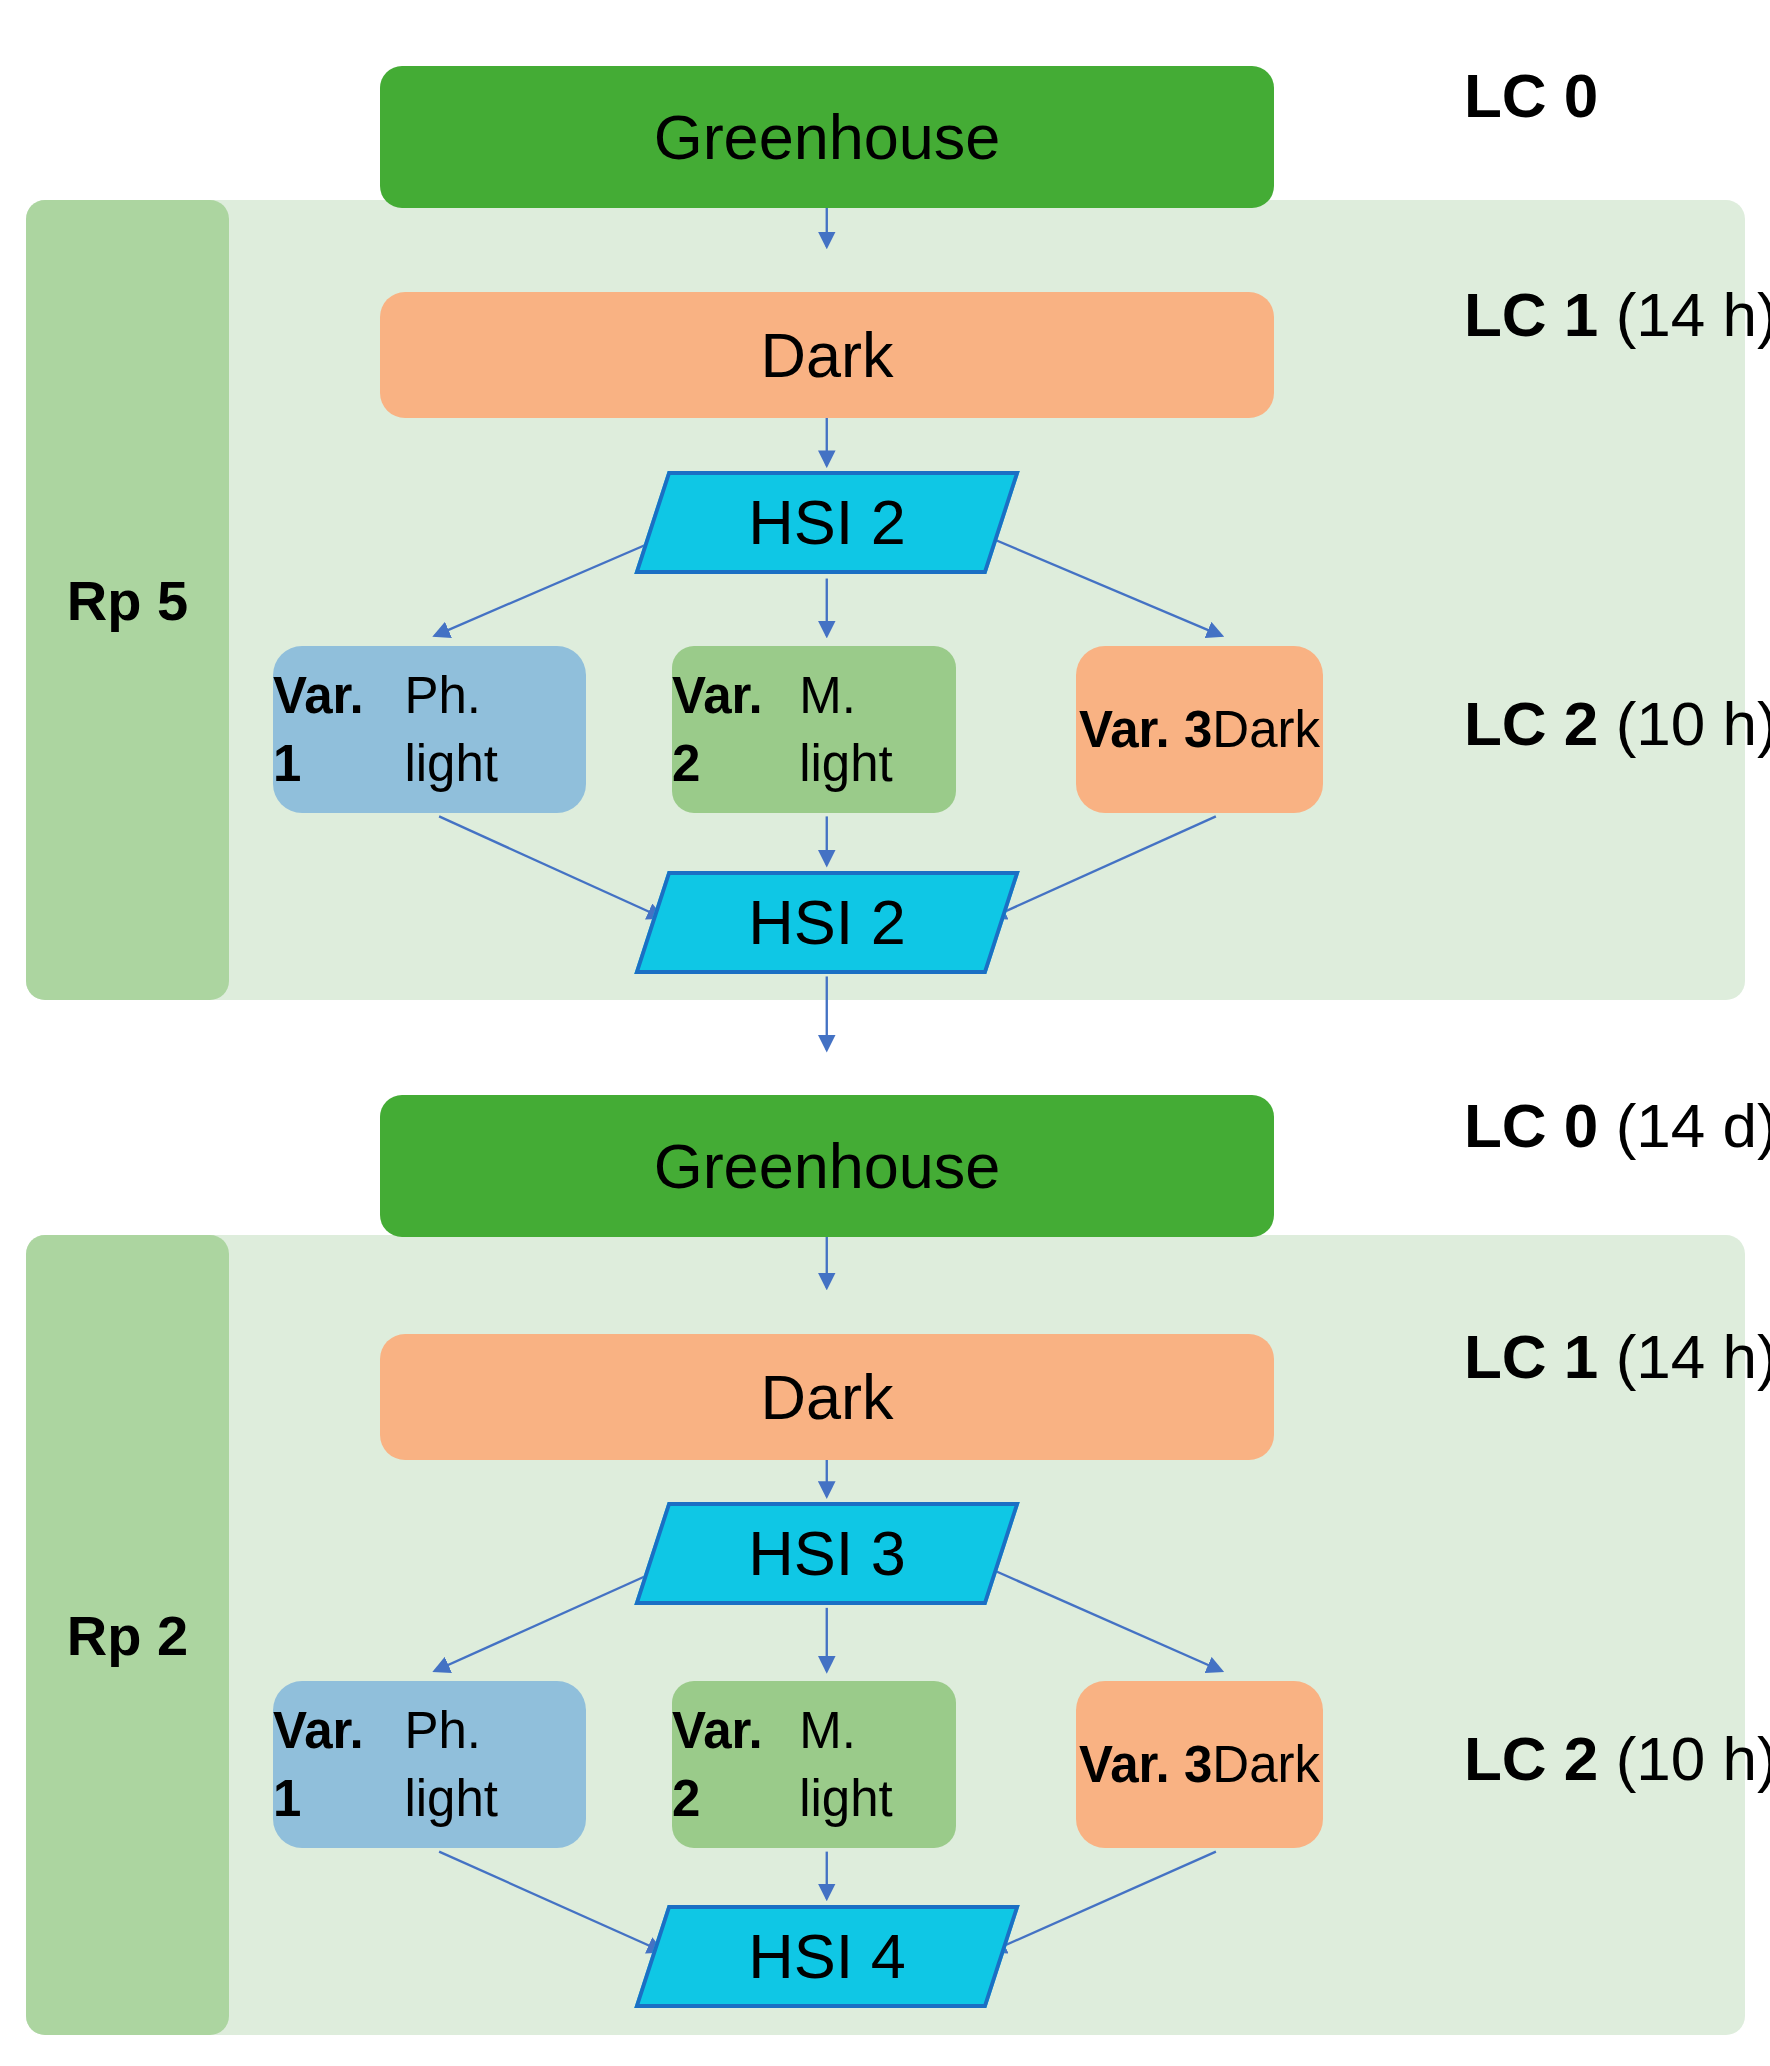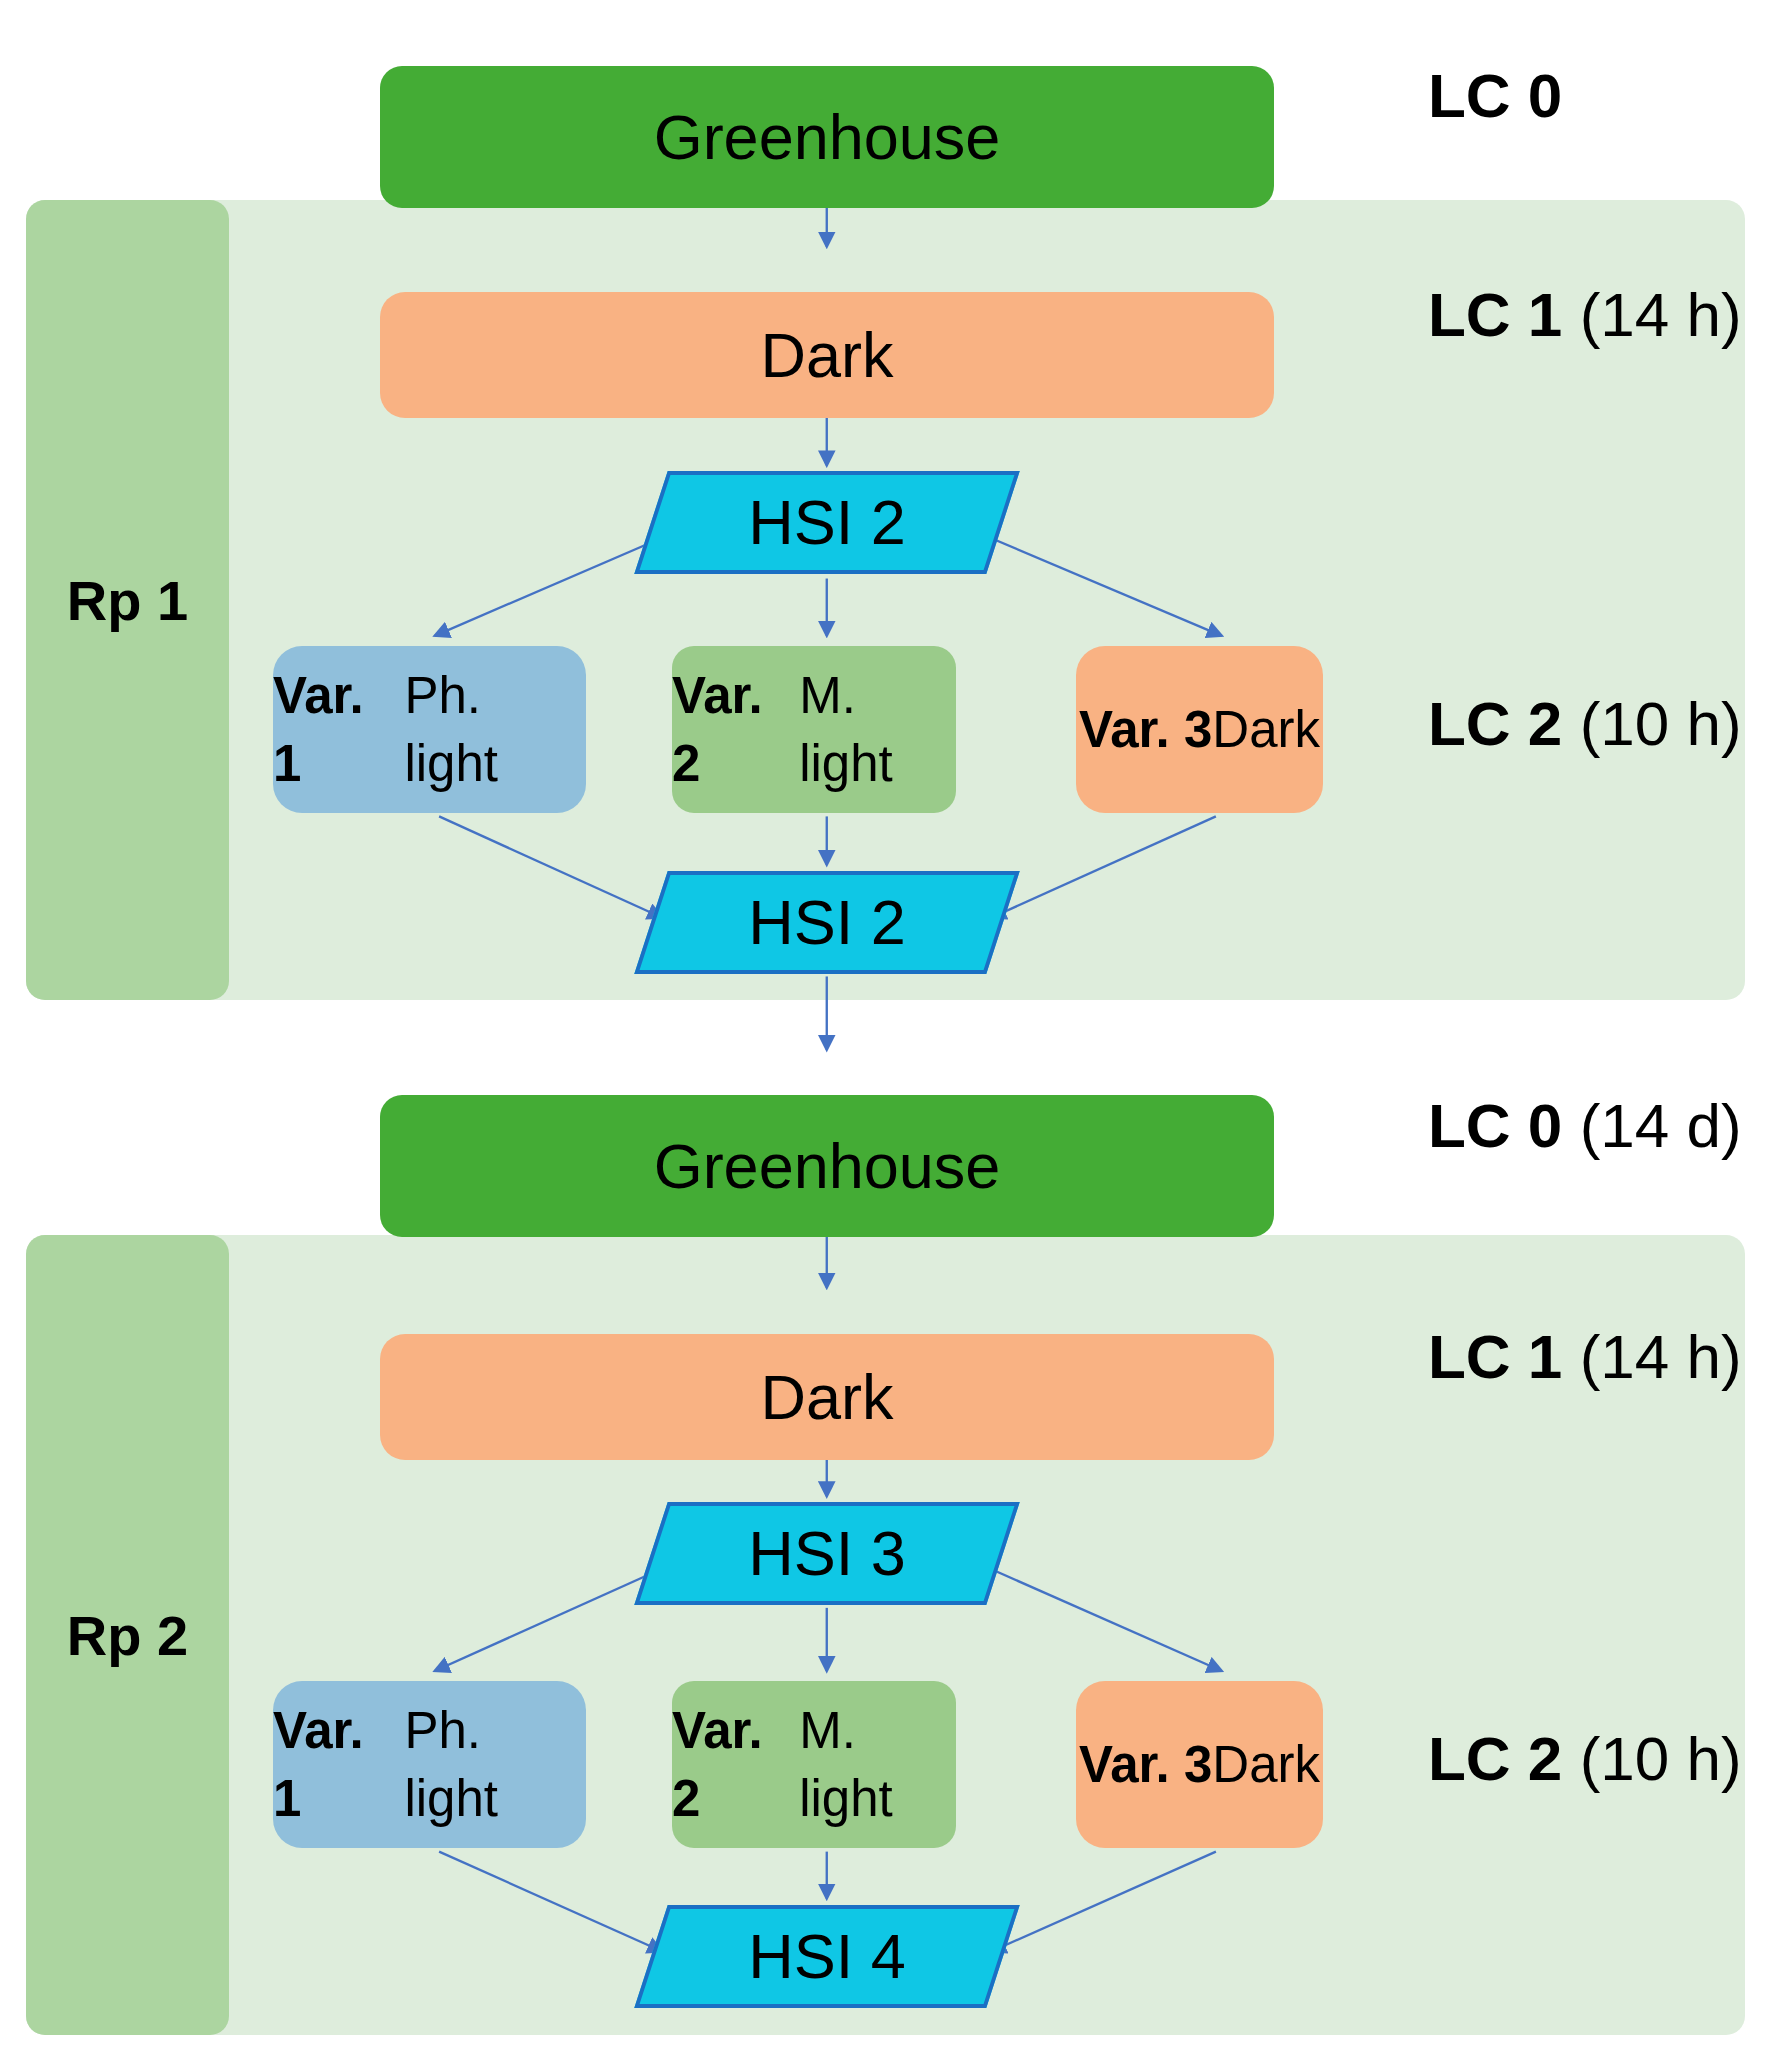"LC 0" .side-label .b { margin-left: none -> 36px }
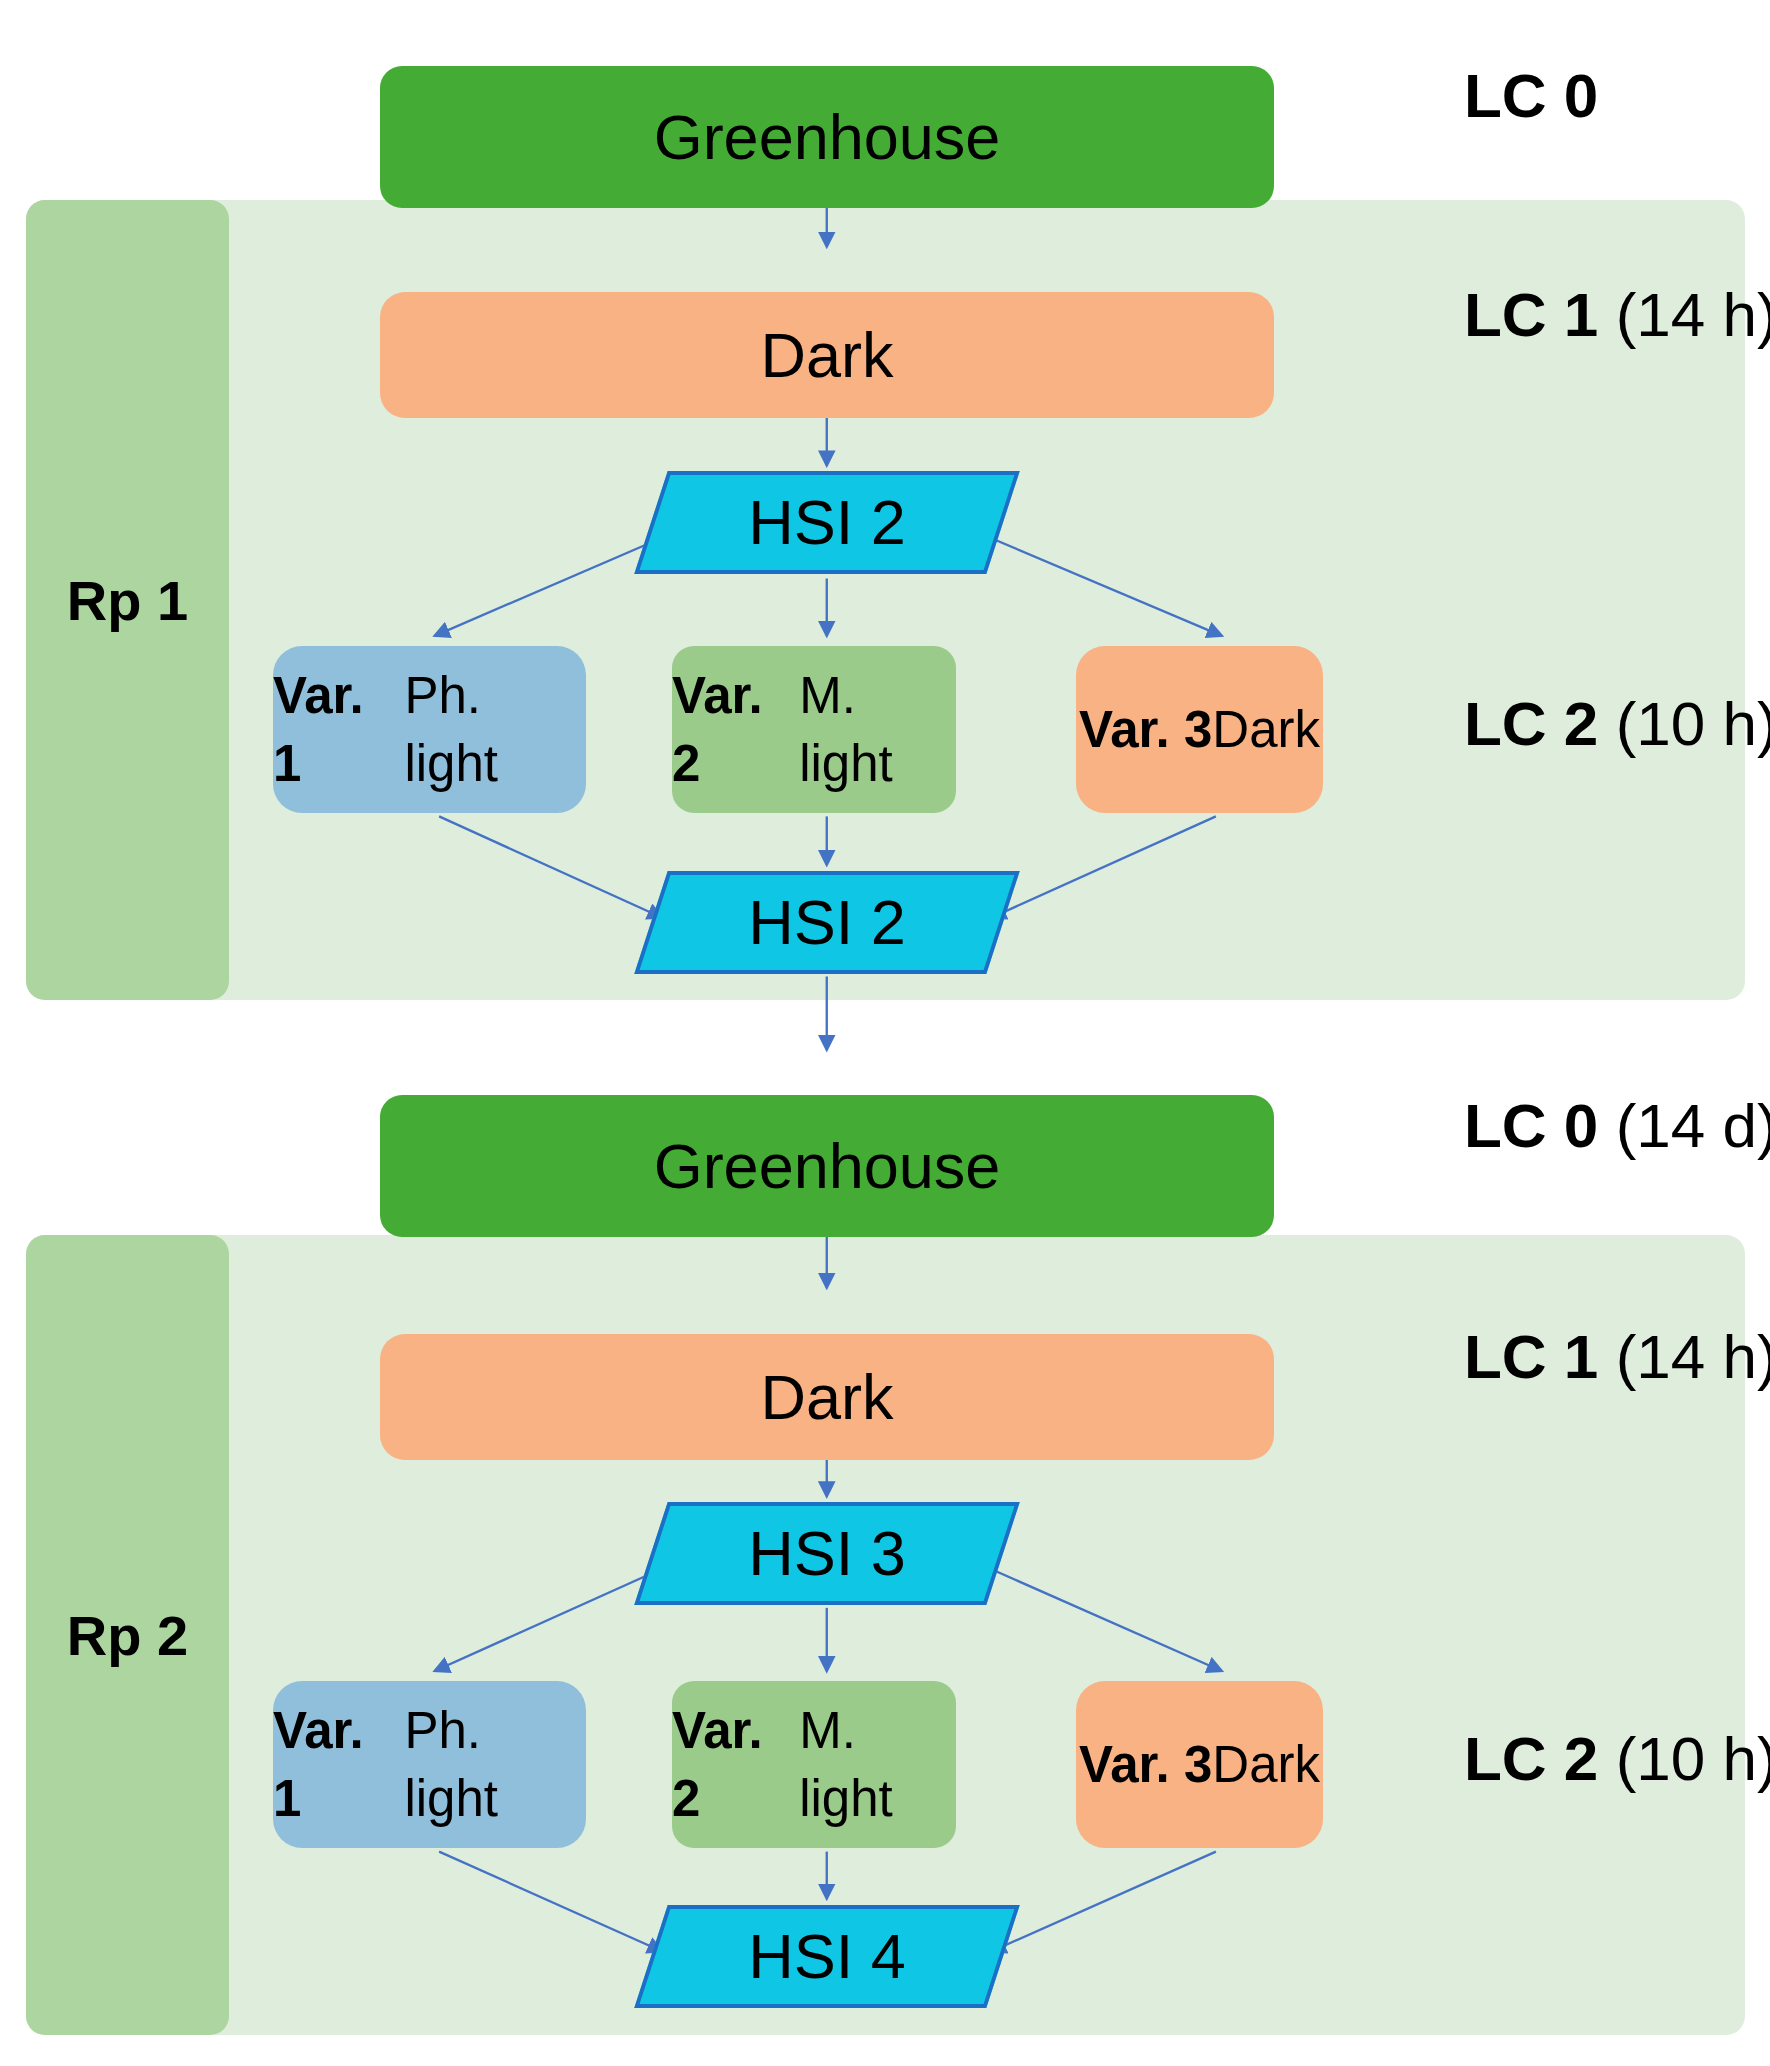"Rp 1" span.rp-label { text: 1 -> 5 }
